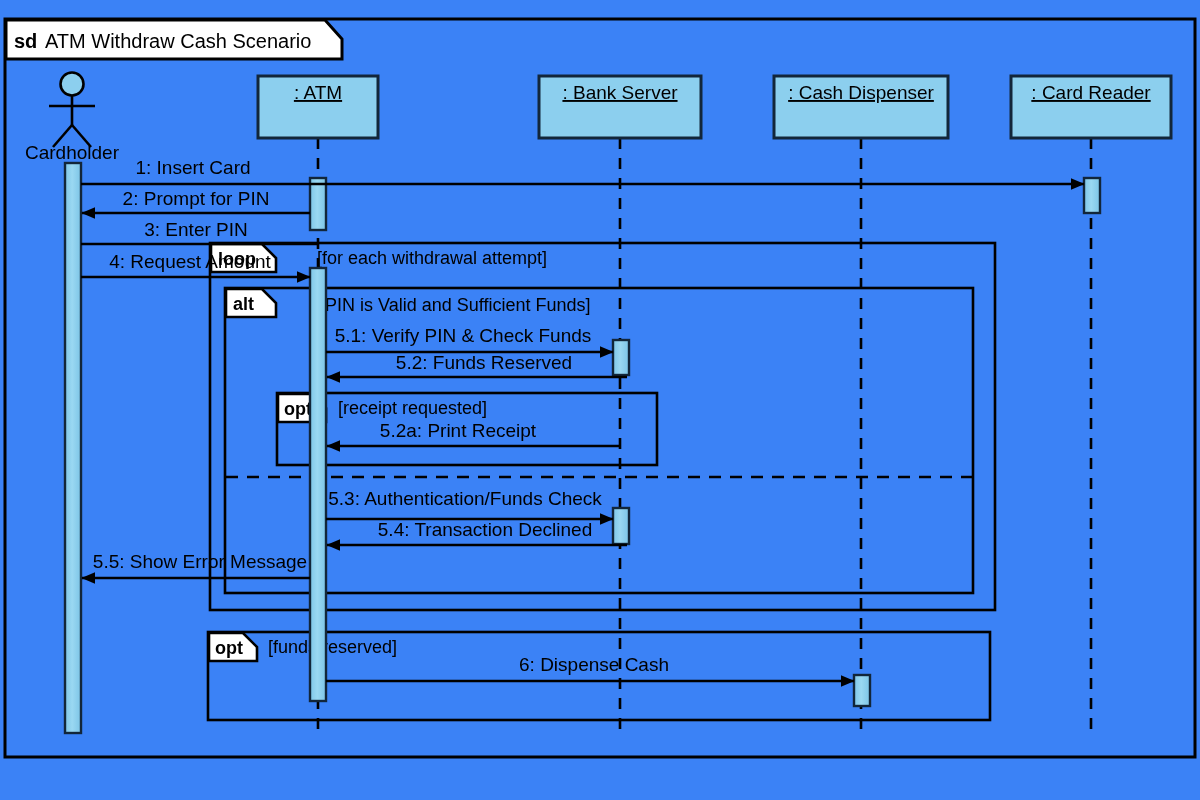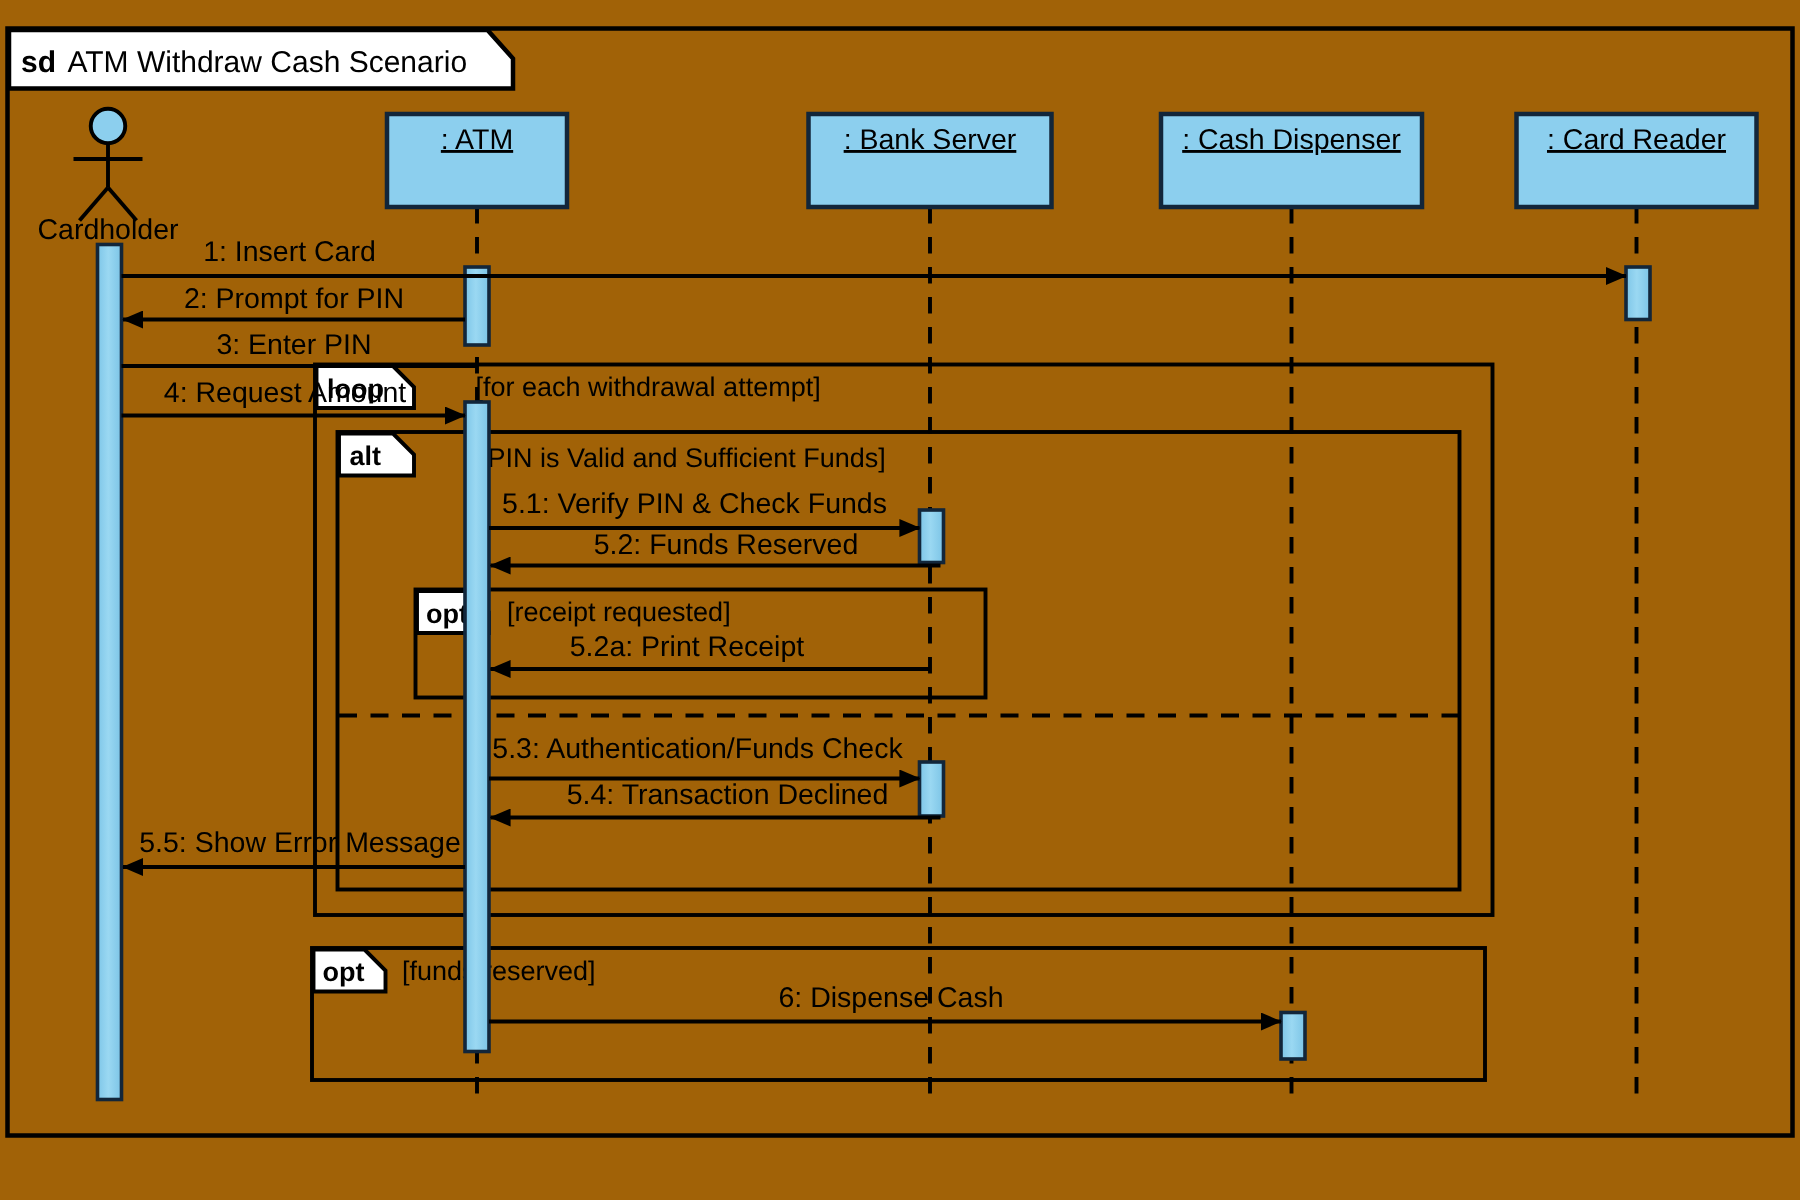"sd" #stage { background: #a16207 -> #3b82f6 }
